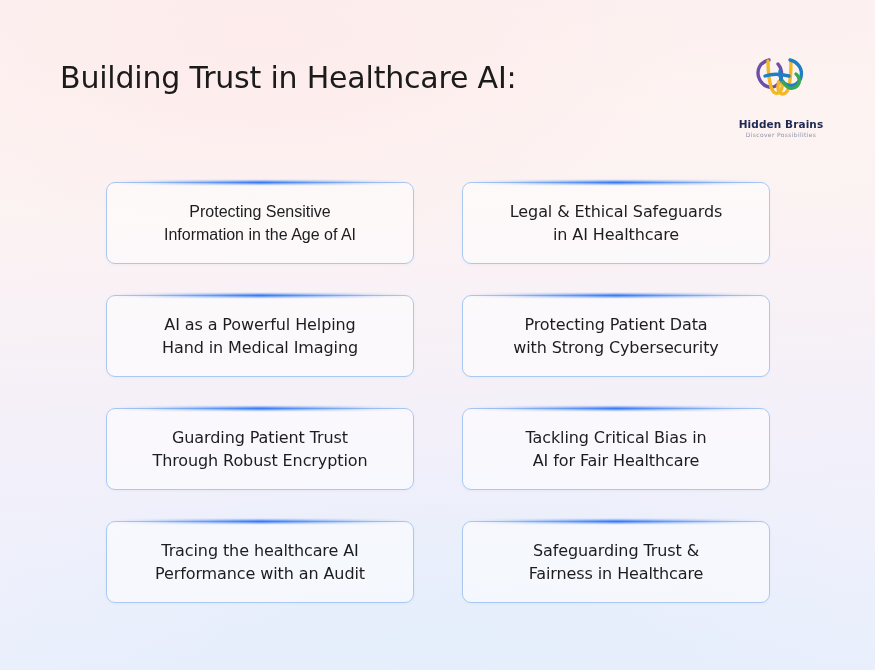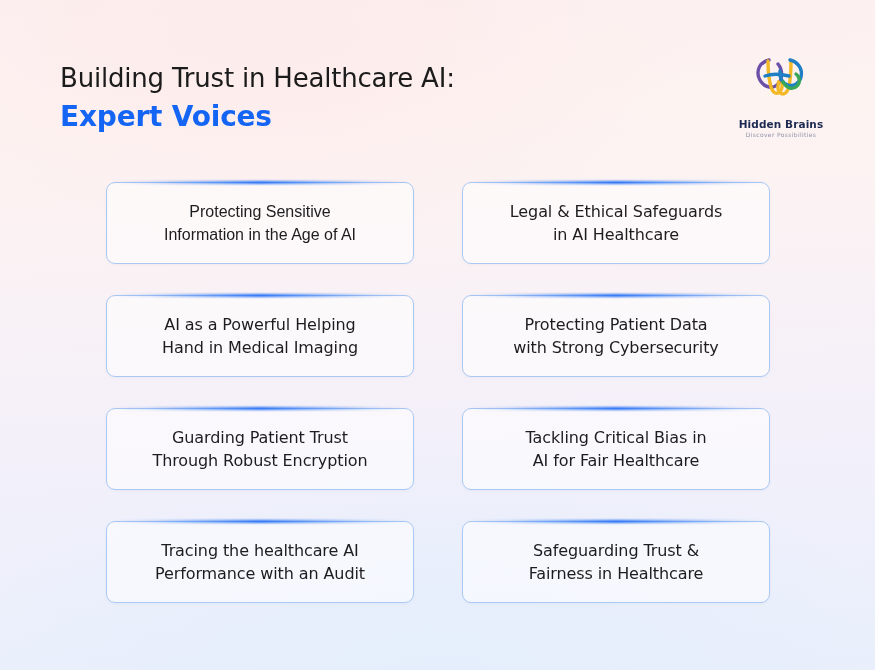"Building Trust in Healthcare AI:" .title-line1 { font-size: 26px -> 30px }
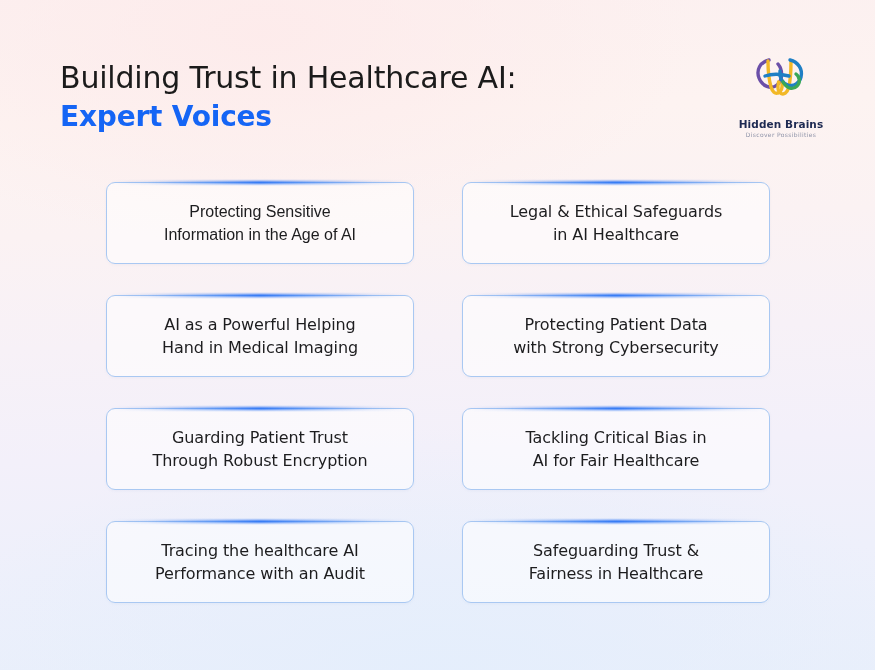"Expert Voices" div.title-line2 { html: <div>Expert Voices</div> -> none }
